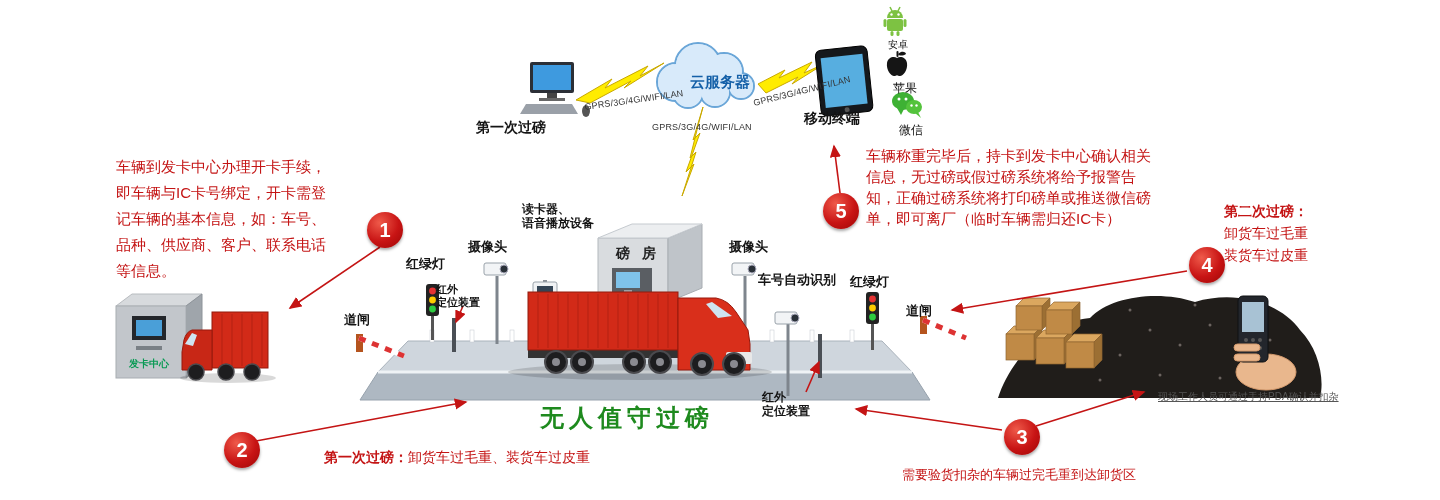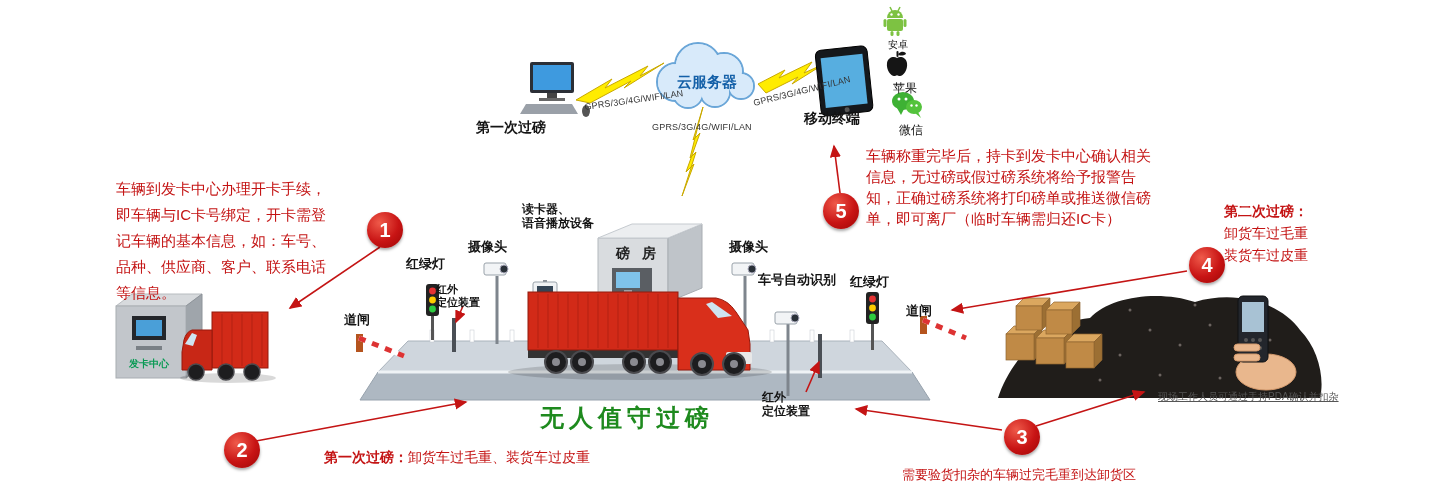"云服务器" div.abs { text-align: center -> right }
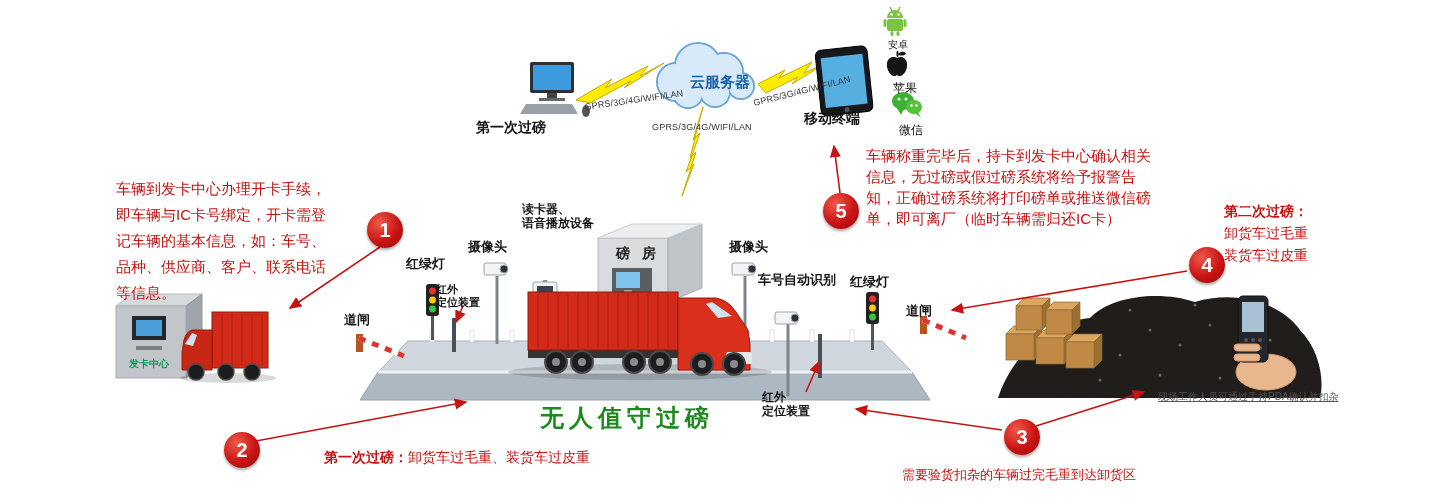"车辆到发卡中心办理开卡手续，即车辆与IC卡号绑定，开卡需登记车辆的基本信息，如：" div.abs { margin-top: 22px -> none }
